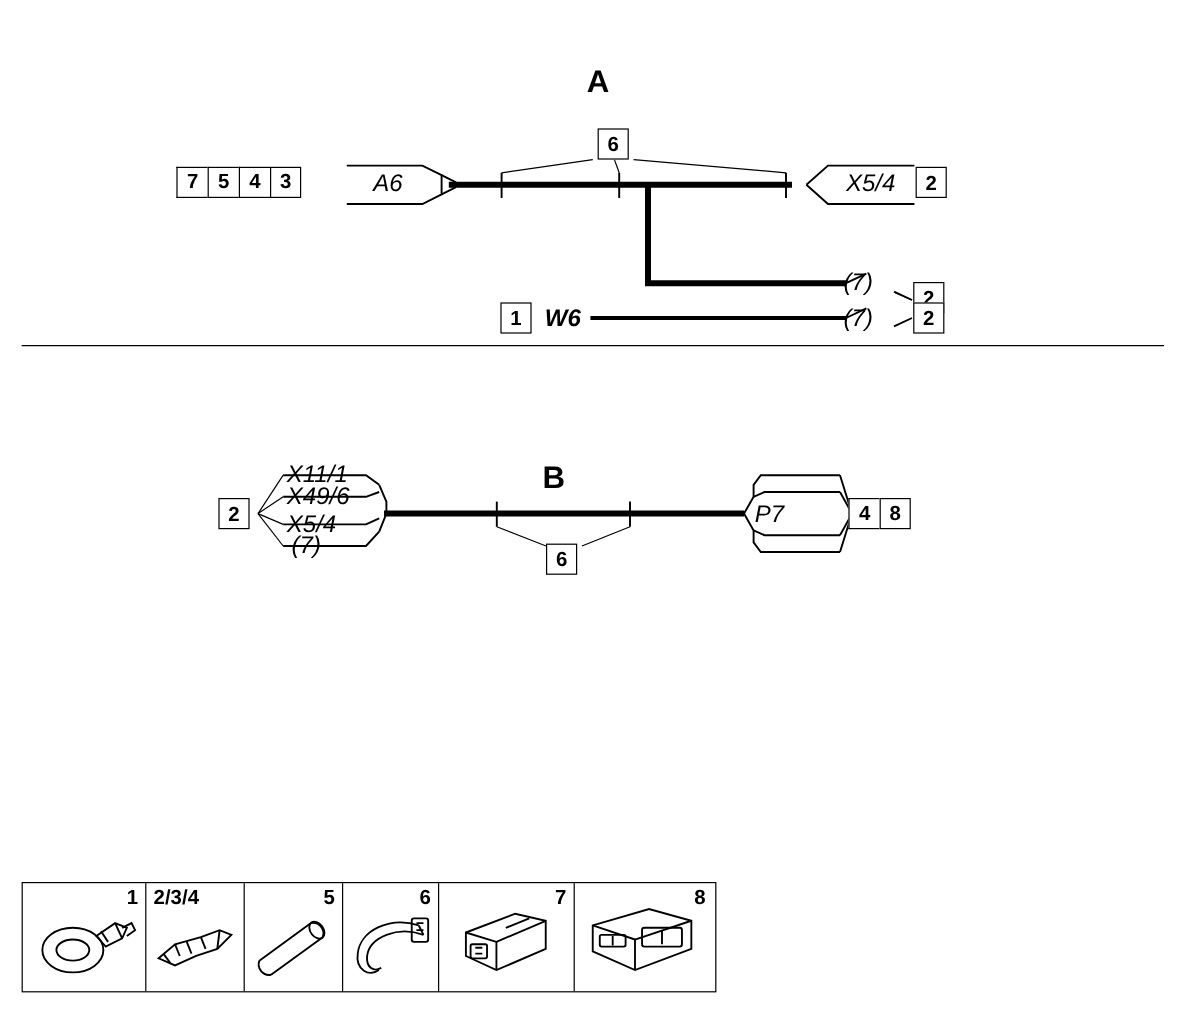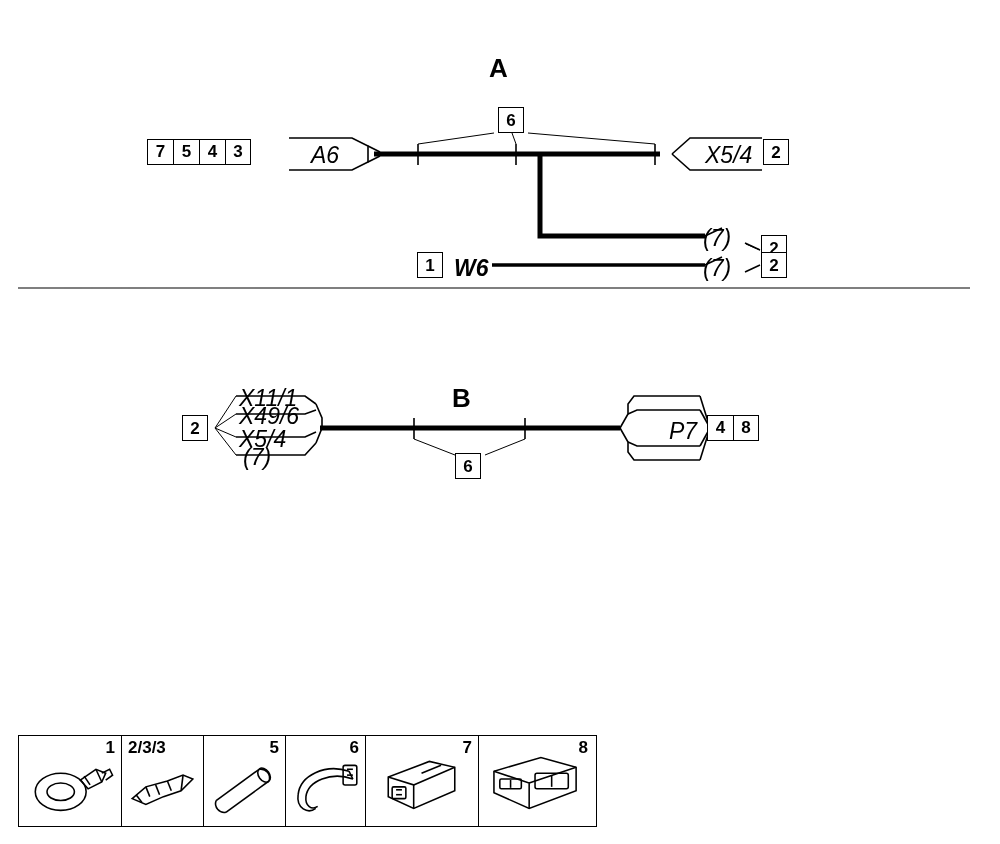"A6" .ital { font-size: 23px -> 20px }
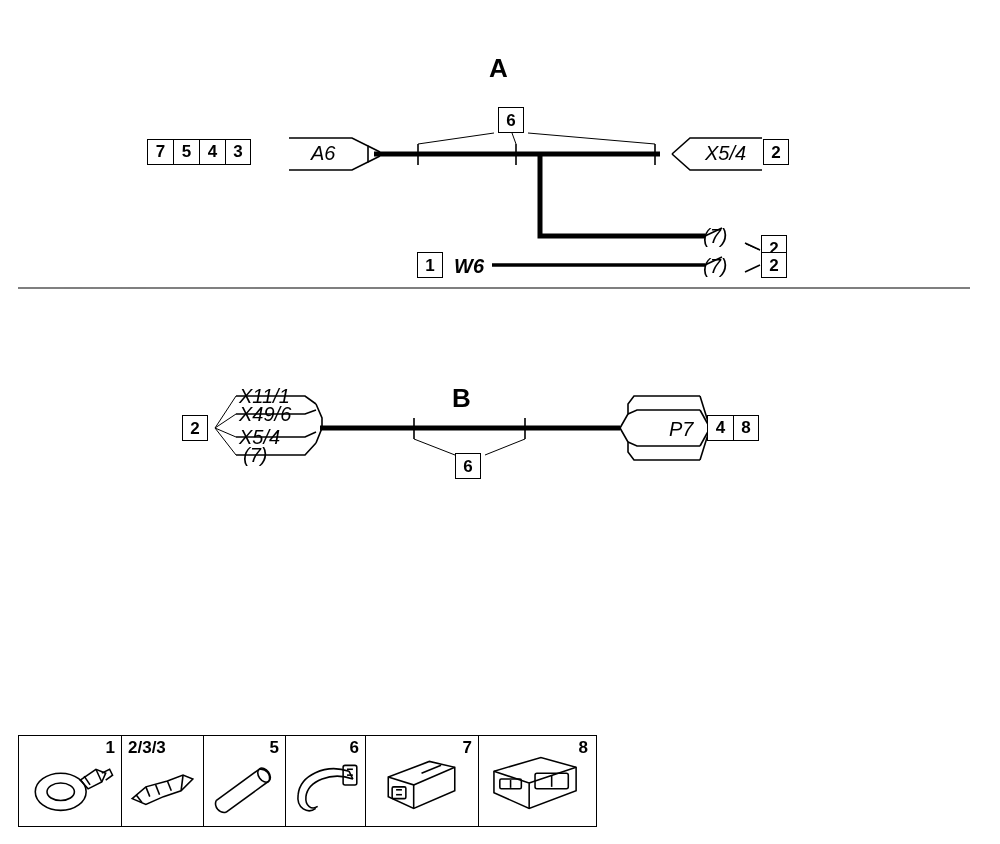"P7" div.ital { left: 669px -> 629px }
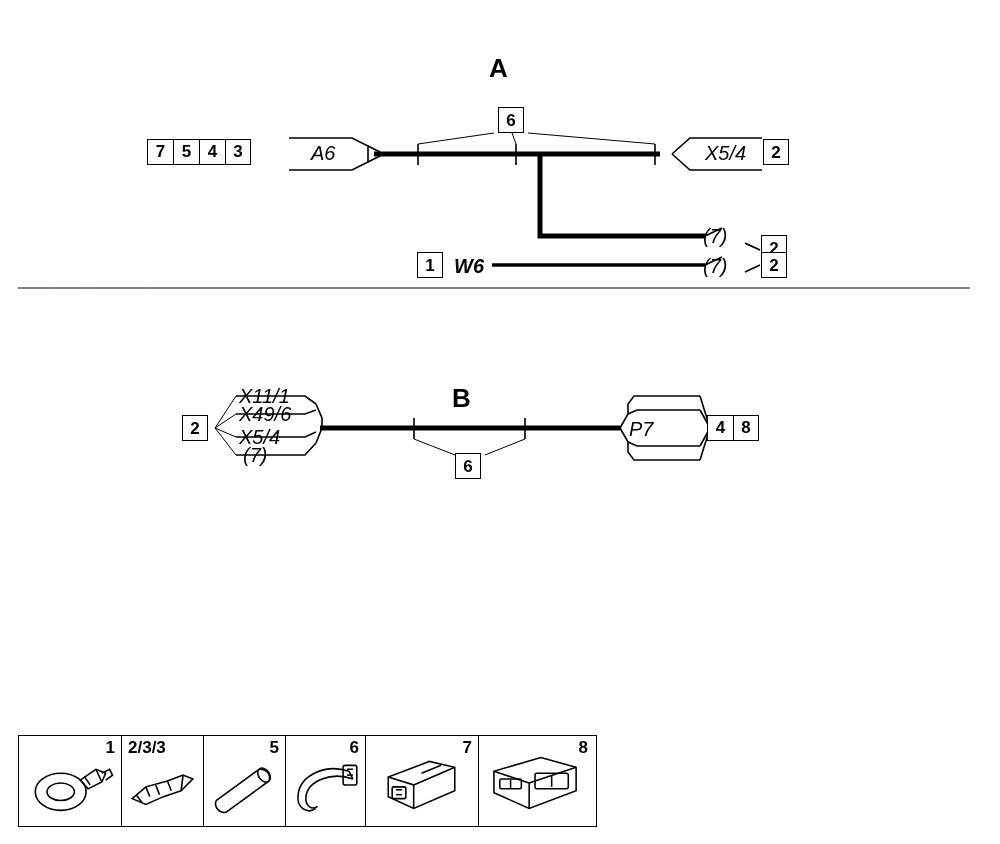"2/3/3" div.lnum { text: 2/3/3 -> 2/3/4 }
